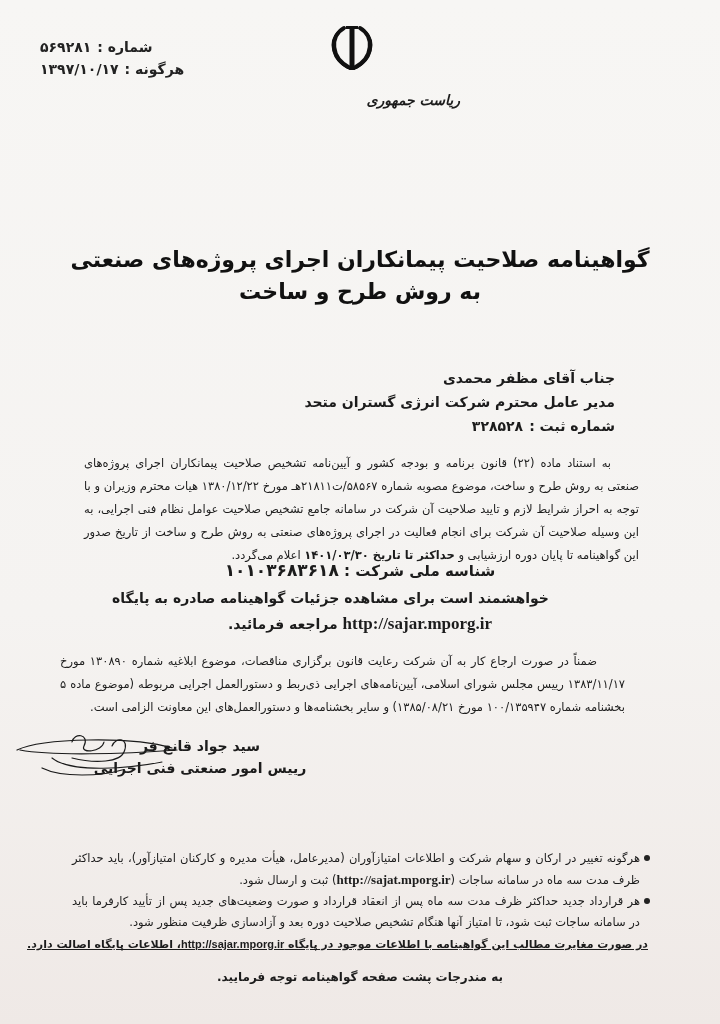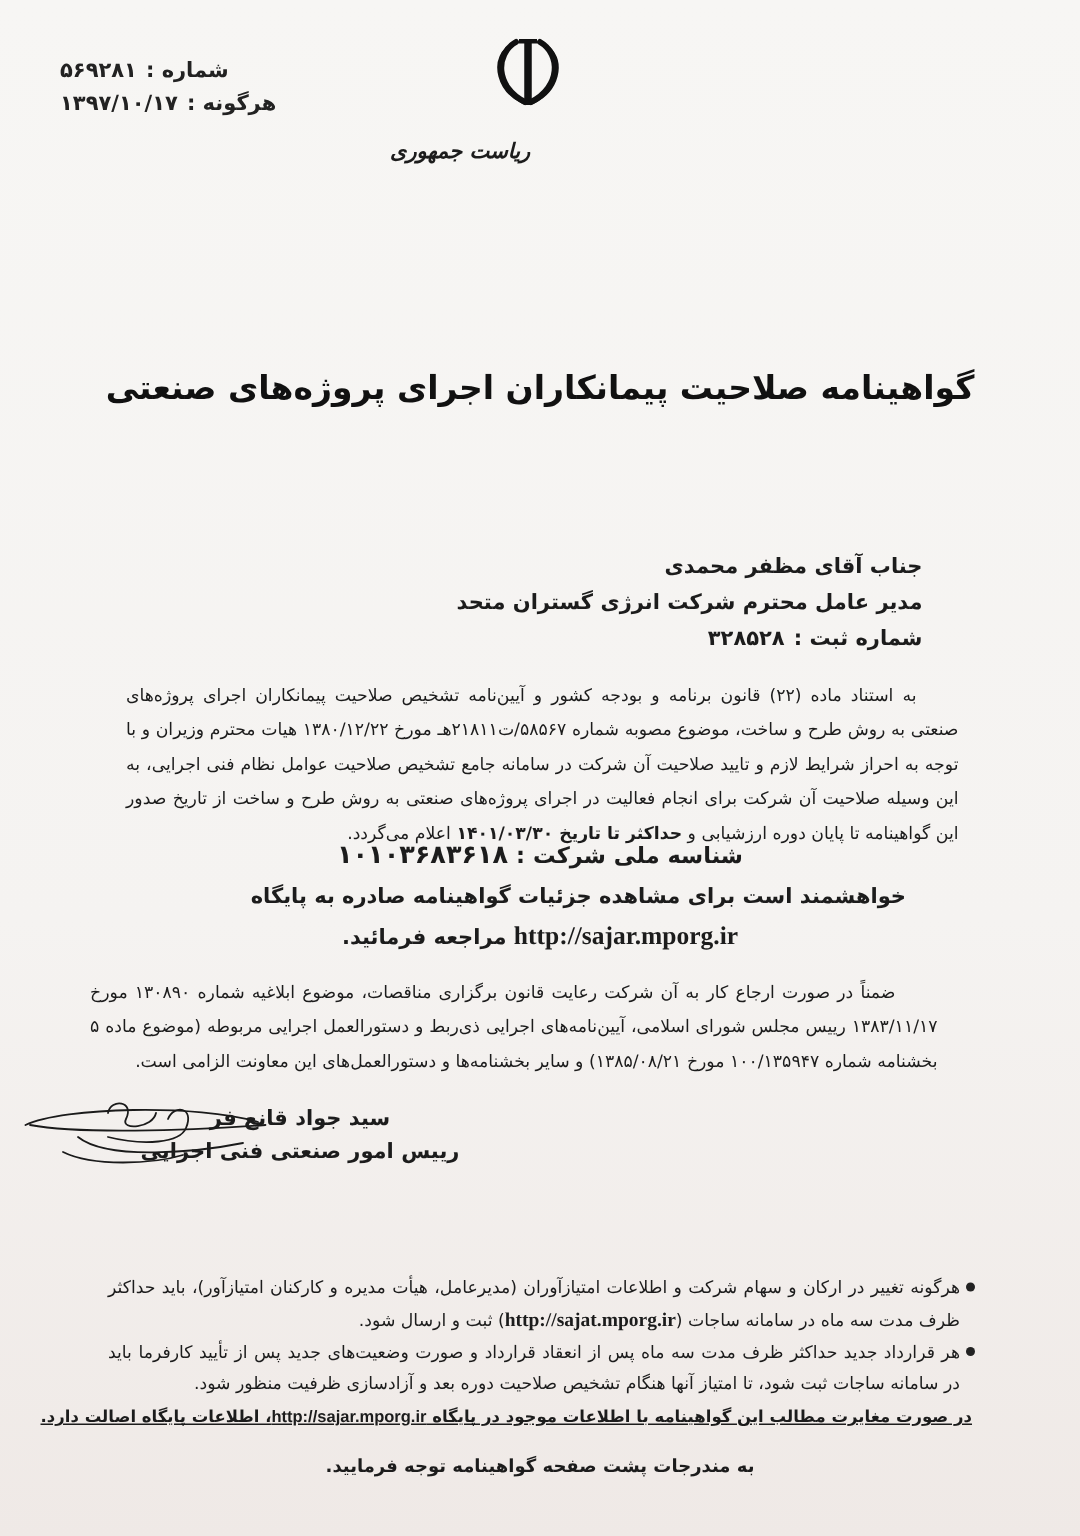"ریاست جمهوری" .org1 { text-align: left -> right }
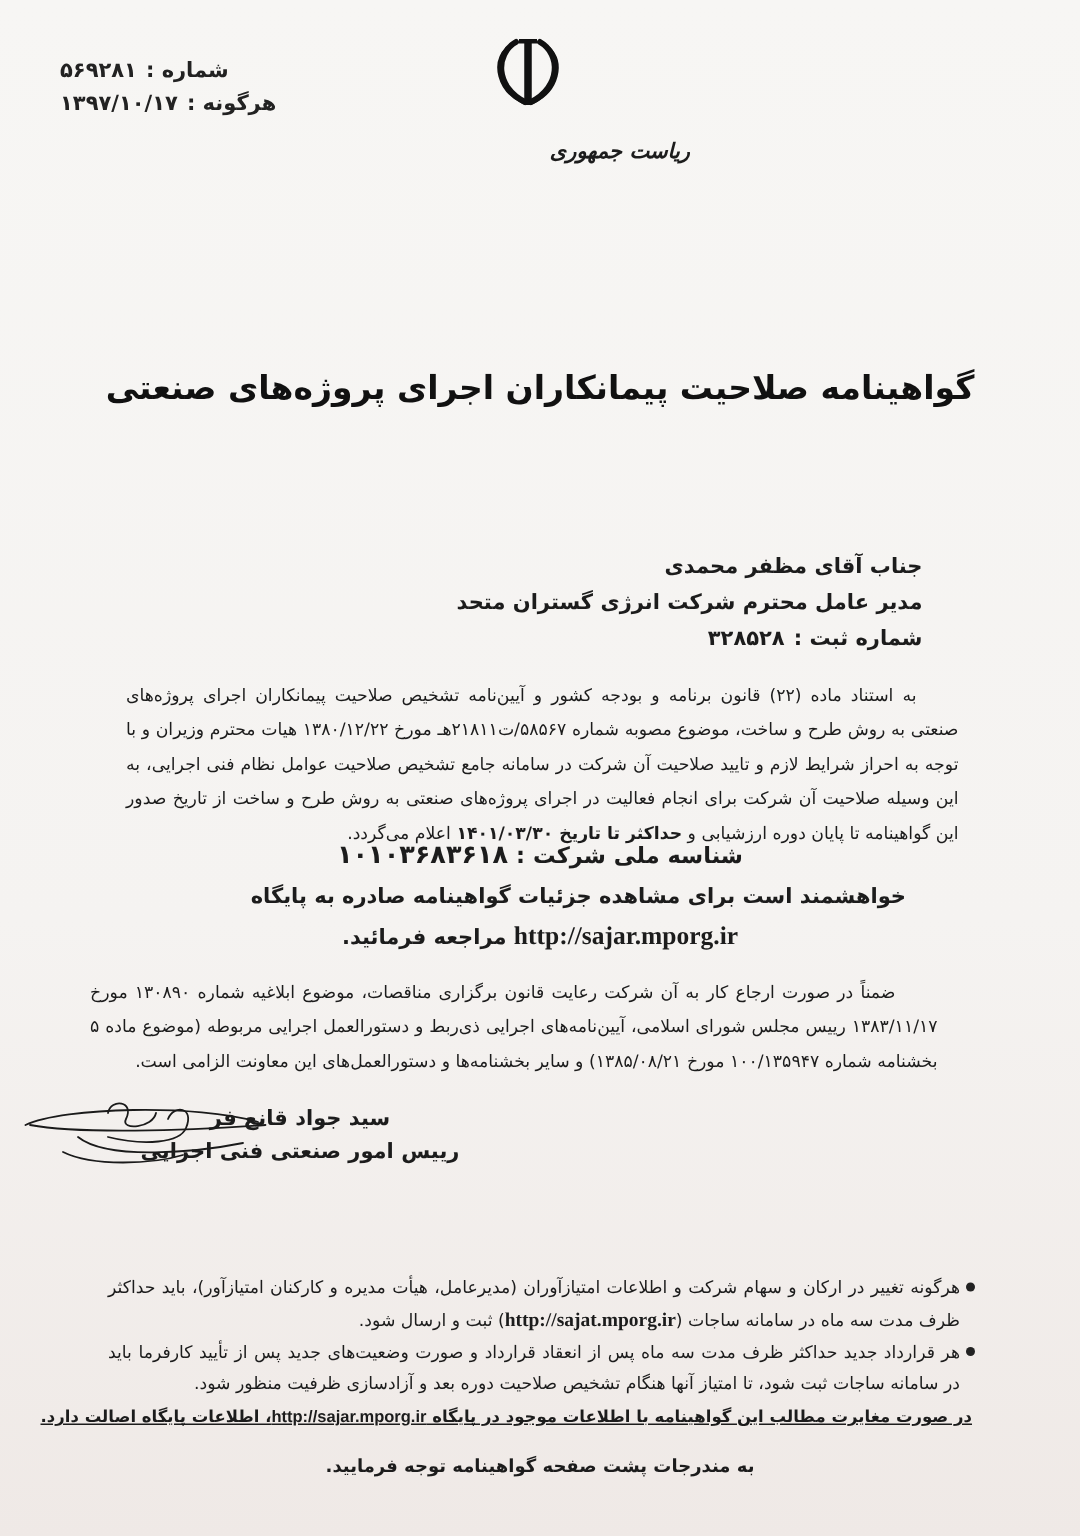"به روش طرح و ساخت" div { html: none -> <div>به روش طرح و ساخت</div> }
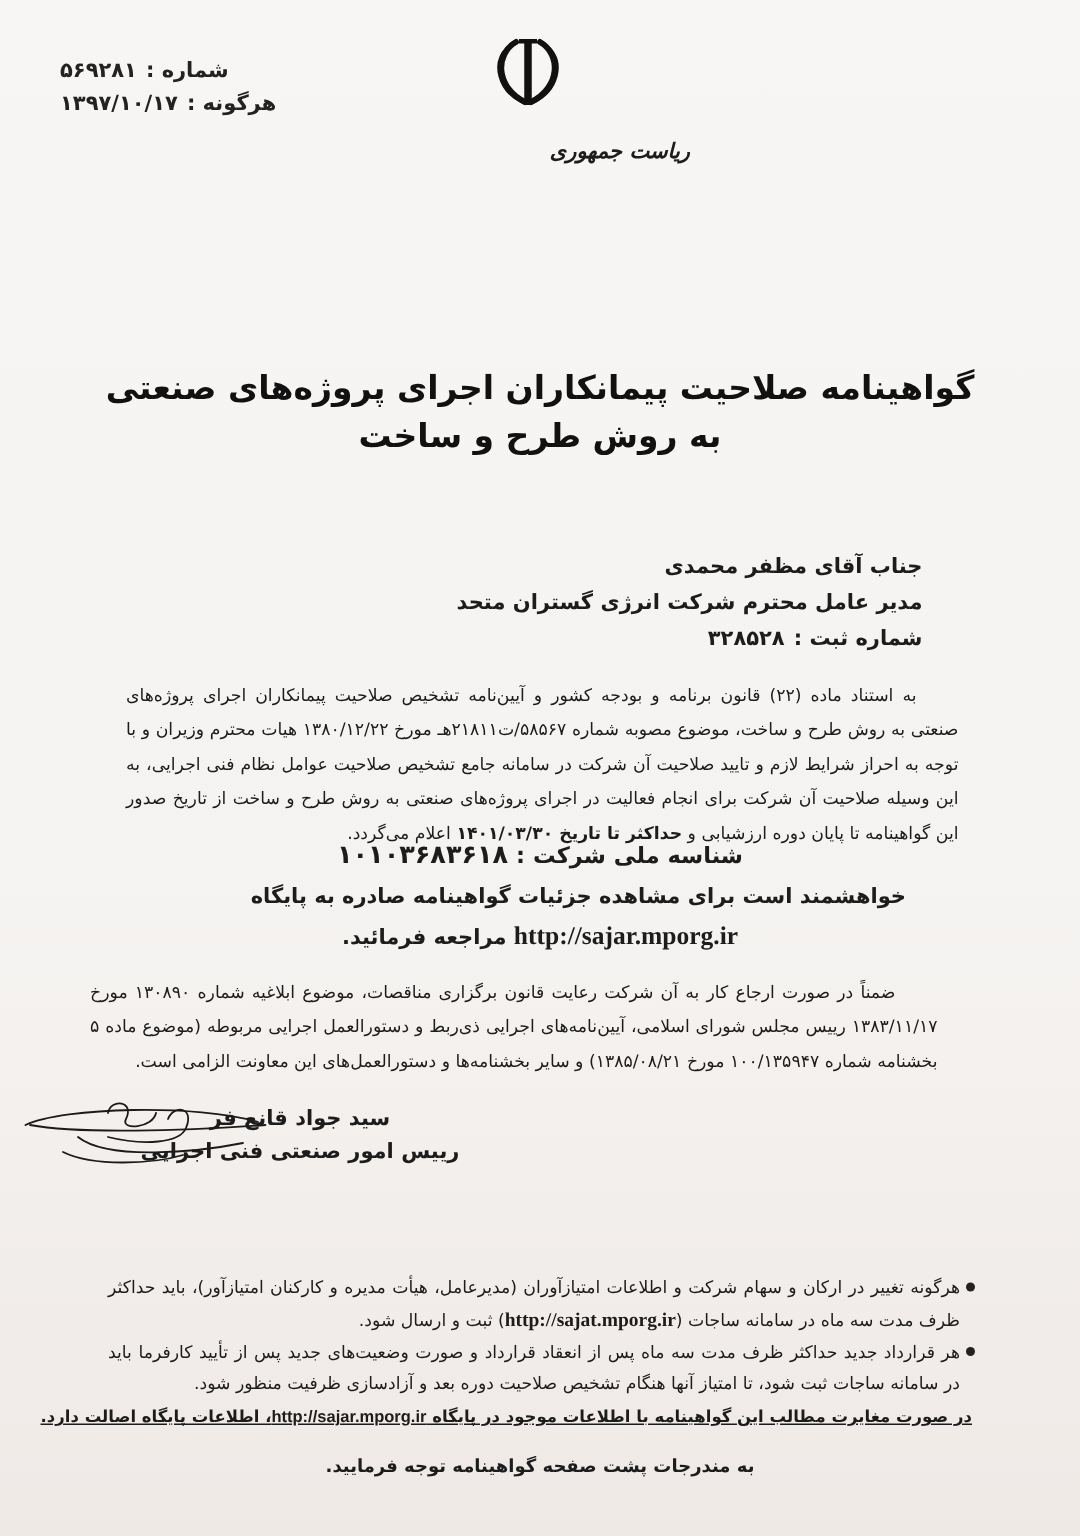"خواهشمند است برای مشاهده جزئیات" .view-note { left: 84px -> 112px; text-align: right -> left }
